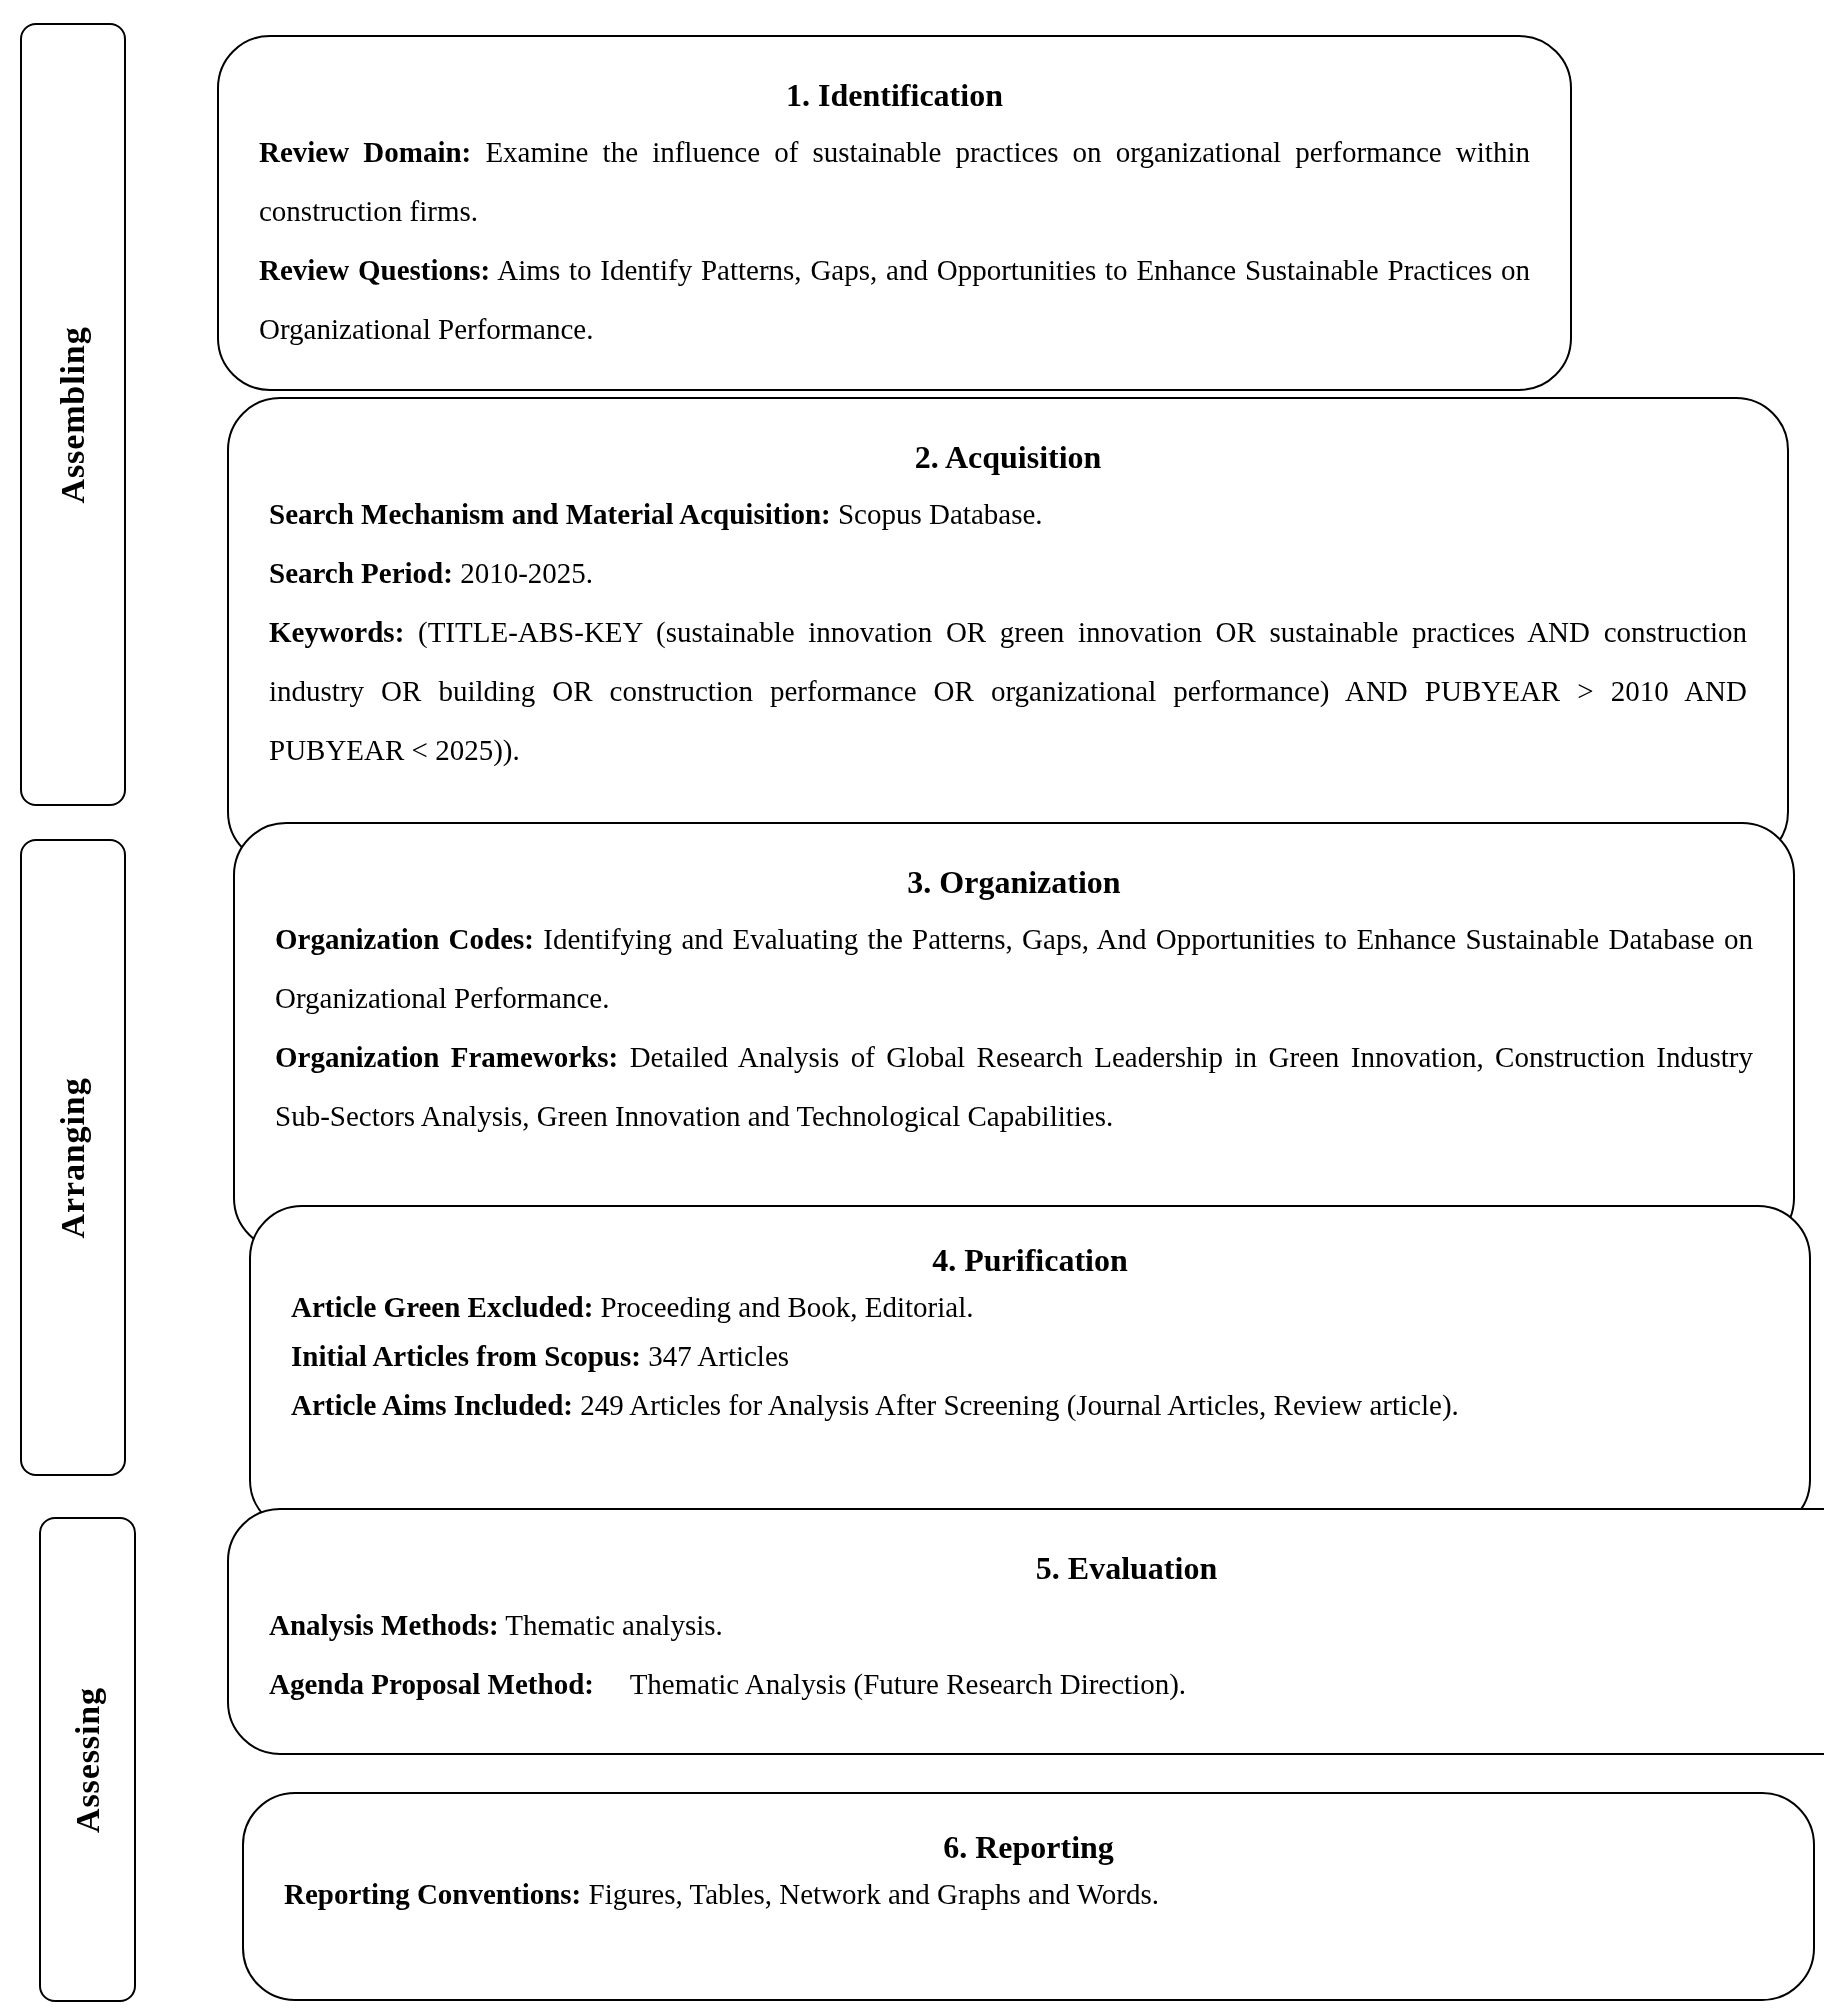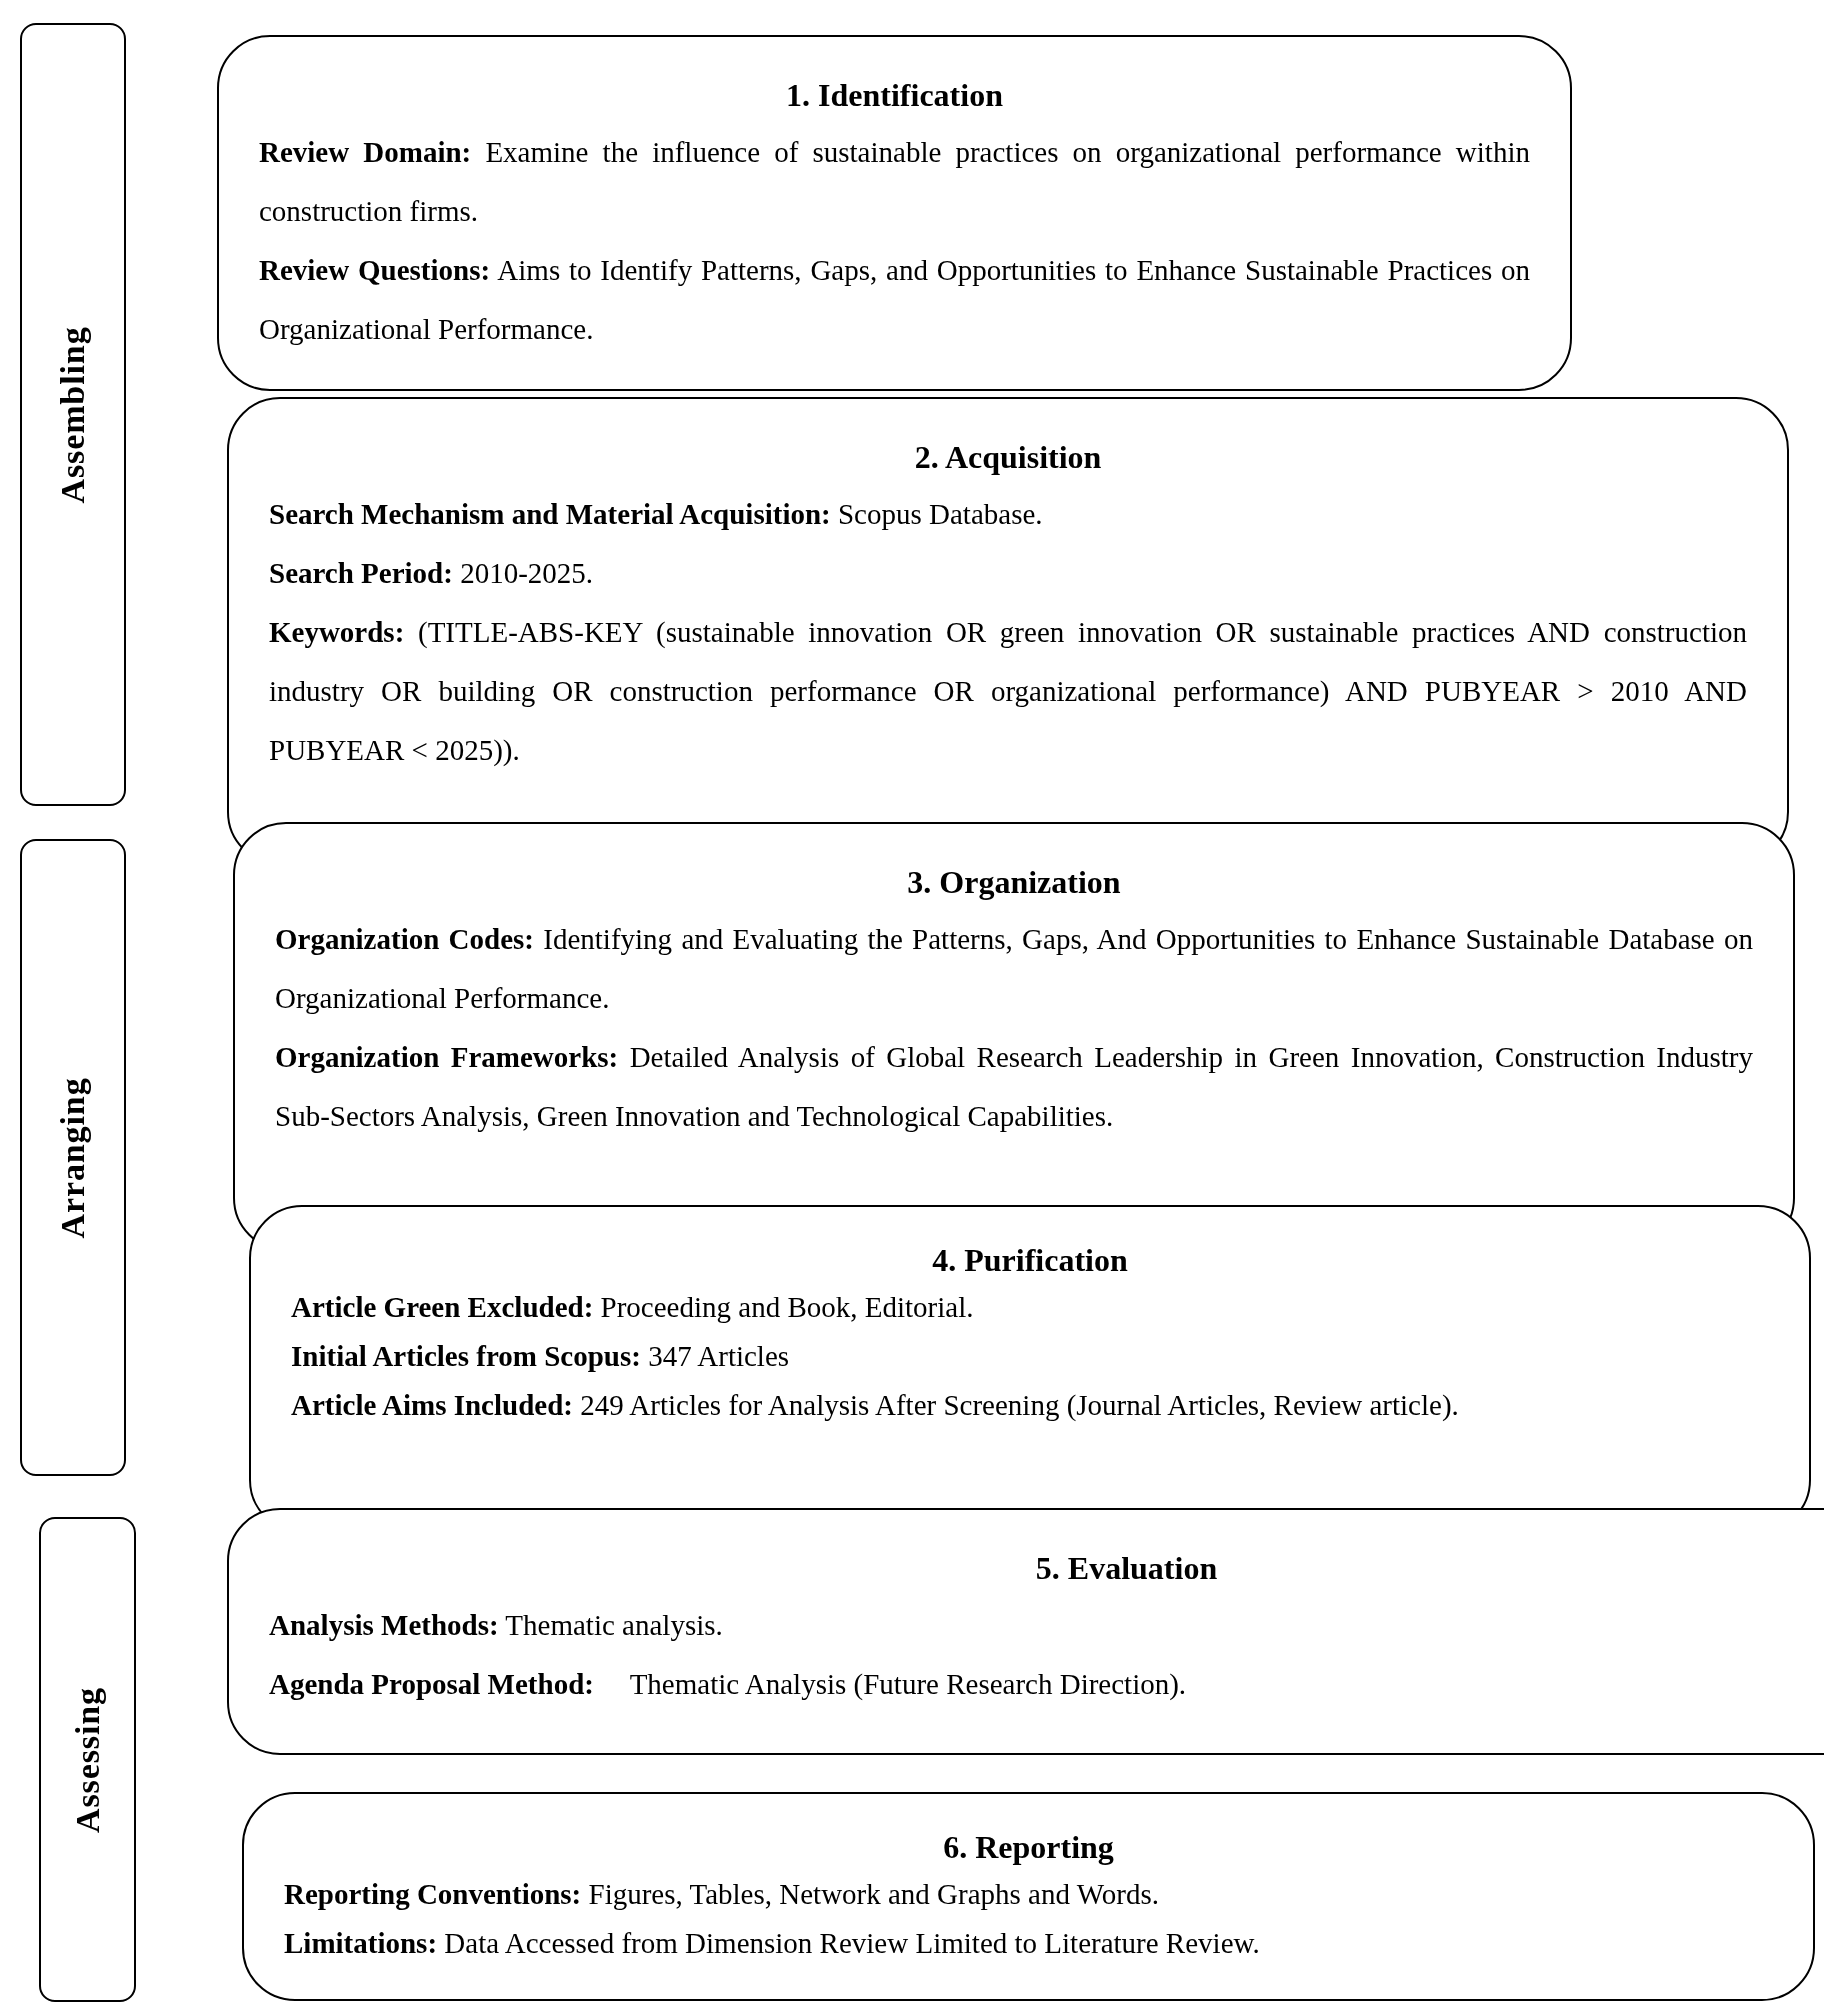"Limitations: Data Accessed from" p { html: <p><b>Limitations:</b><span> Data Accessed from Dimension Review Limited to Literature Review.</span></p> -> none }
